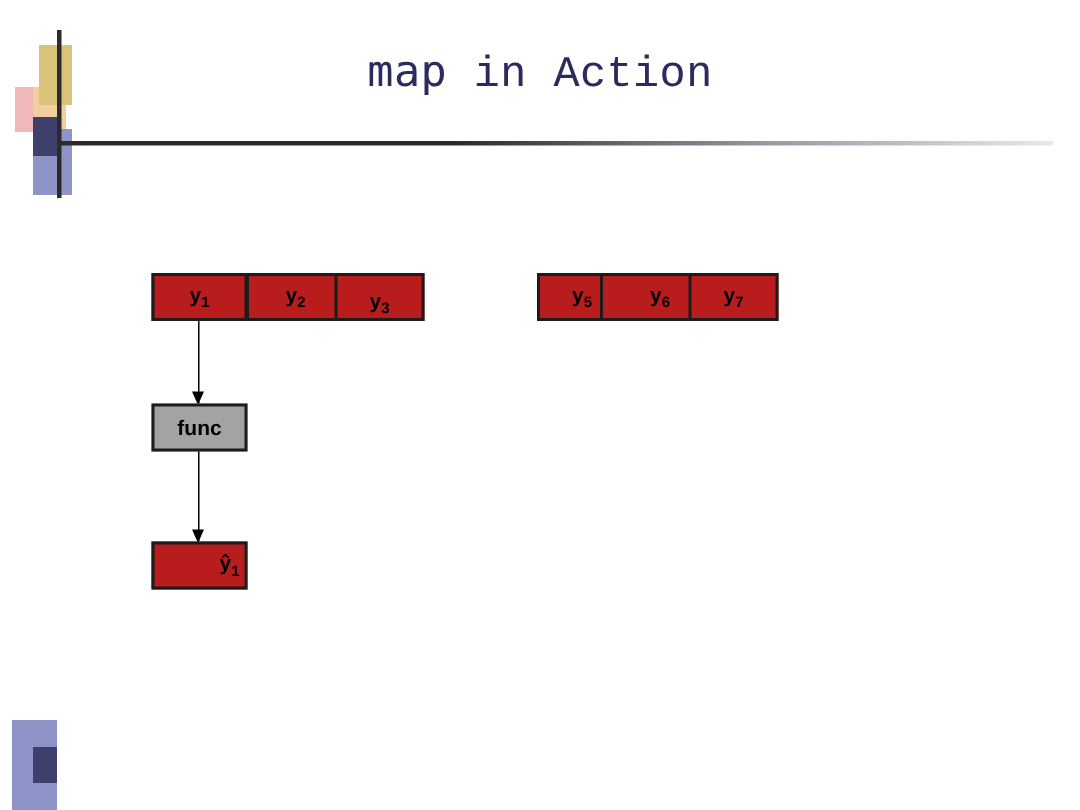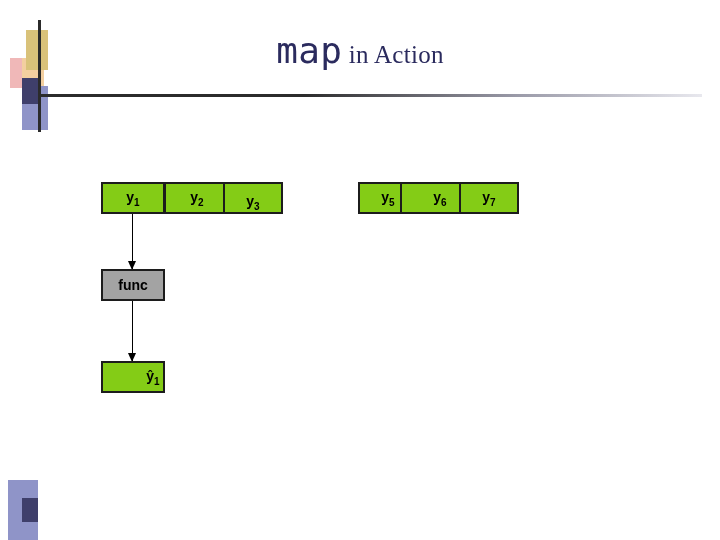"map" .title .mono { font-size: 36px -> 29px }
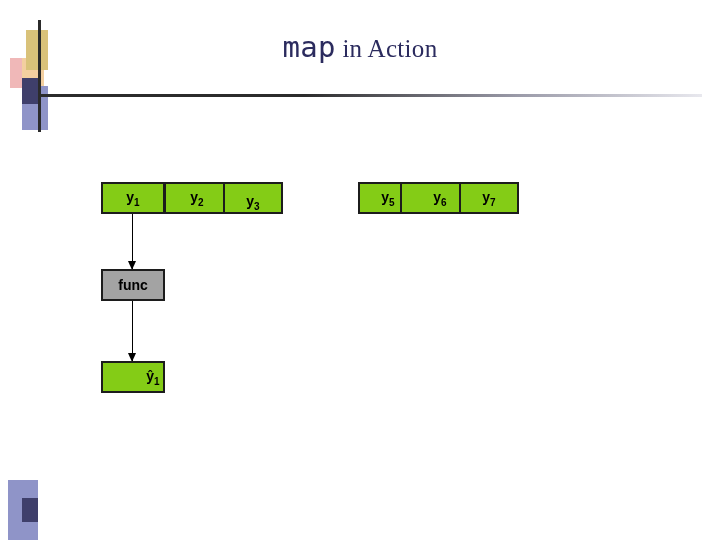"in Action" .title .reg { font-family: Liberation Serif, serif -> Liberation Mono, monospace; font-size: 25px -> 29px }
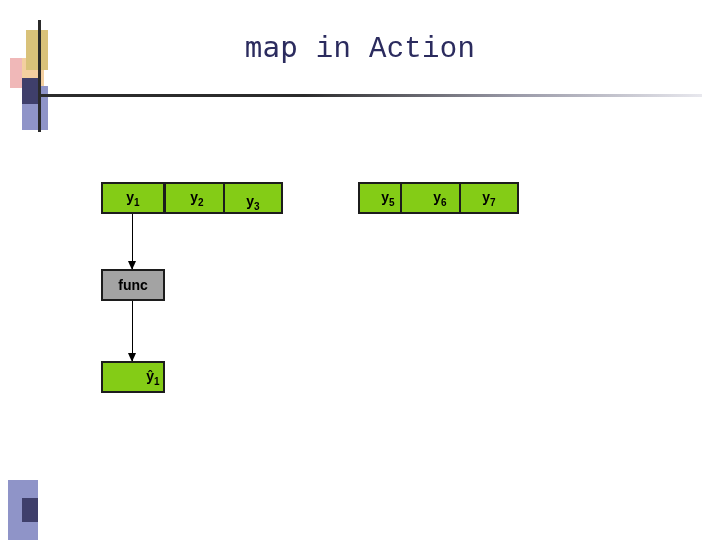"y1" .cell { background: #84cc16 -> #b91c1c }
